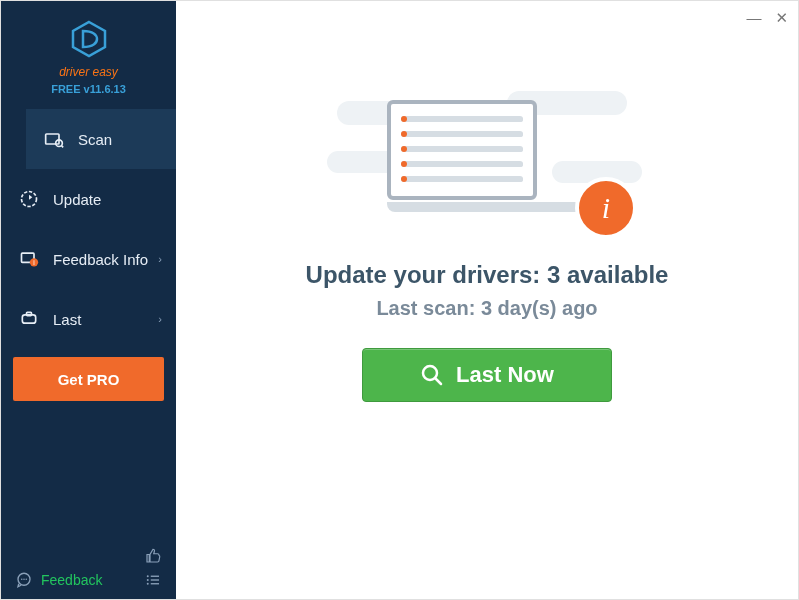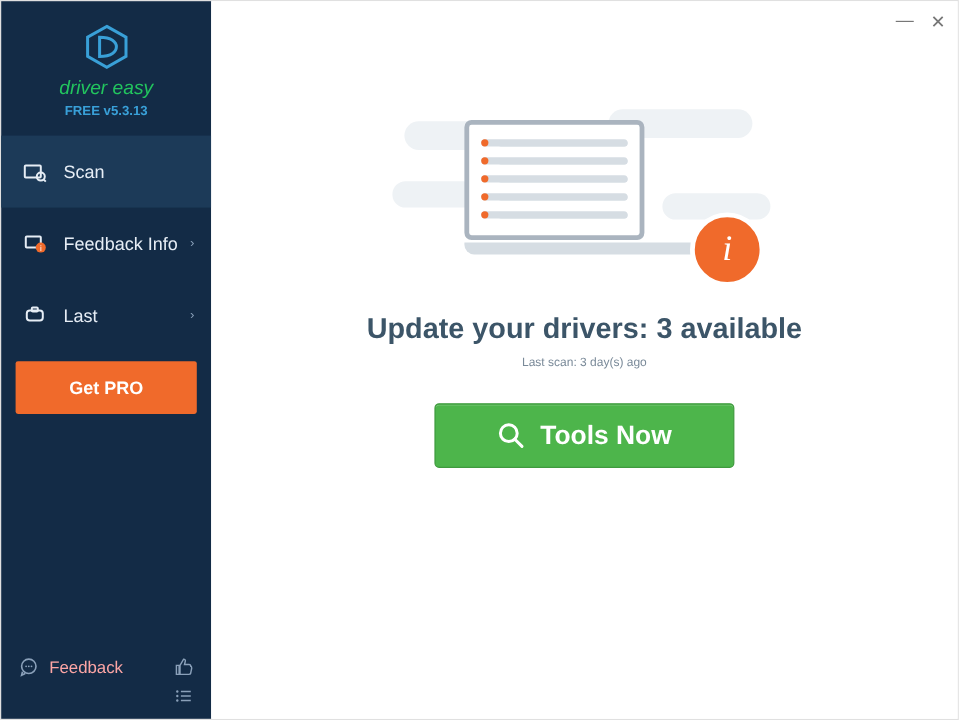"driver easy" .logo-text { color: #22c55e -> #f97316; font-size: 16px -> 12px }
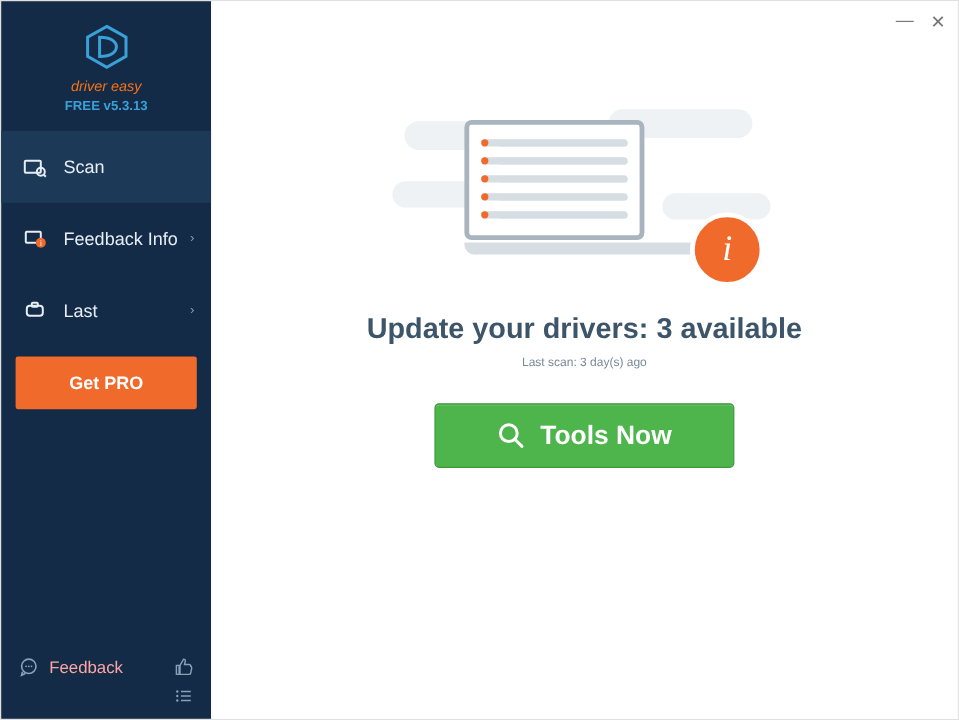"FREE v5.3.13" div.version { text: v5.3.13 -> v11.6.13 }
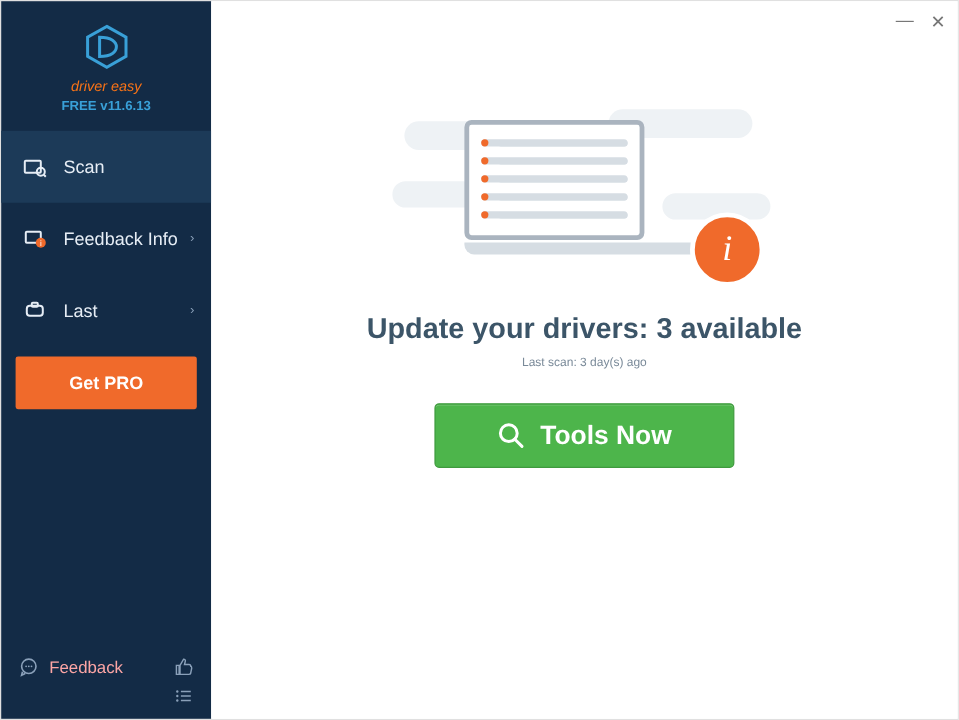"Scan" .nav-item.active { margin-left: none -> 25px }
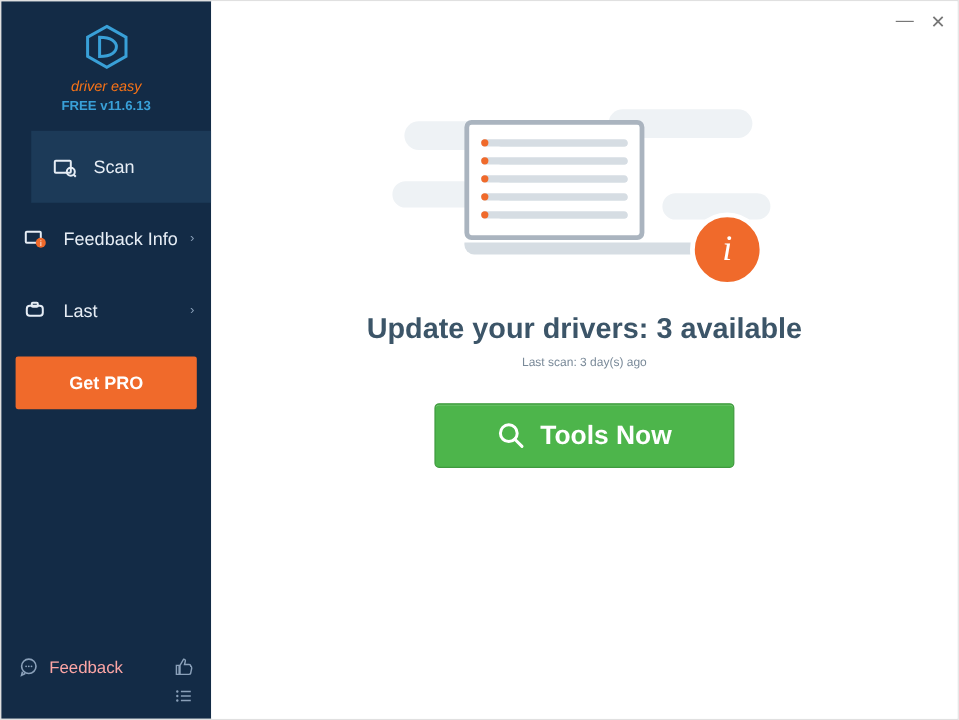"Update" div.nav-item { html: none -> <div> <svg> <circle></circle> <path></path> </svg> <span>Update</span> </div> }
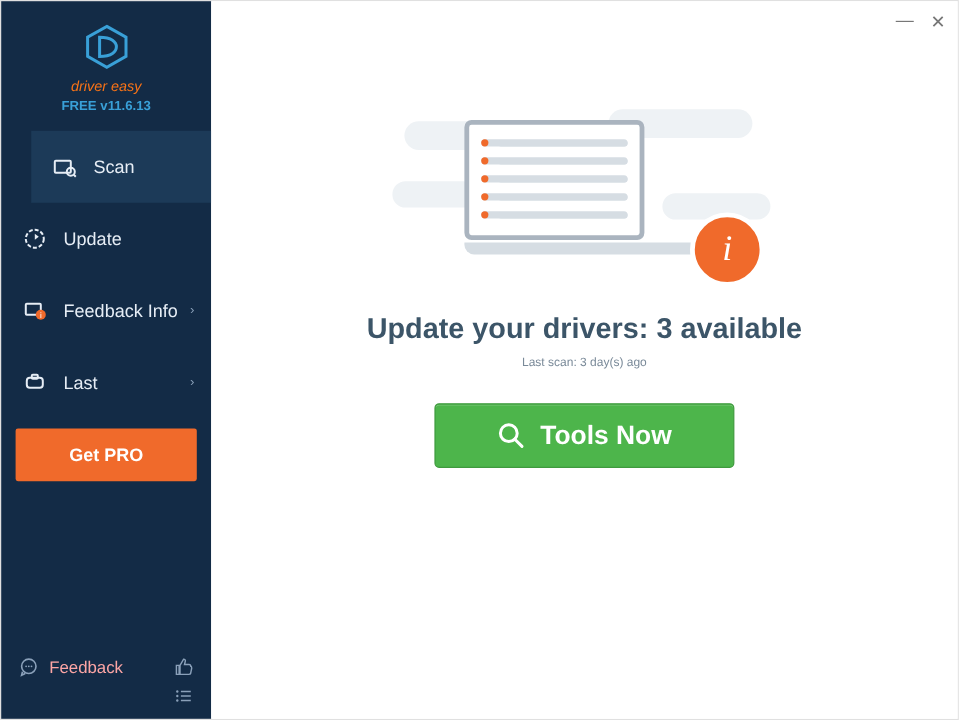"Last scan: 3 day(s) ago" .subline { font-size: 10px -> 20px; font-weight: none -> bold }
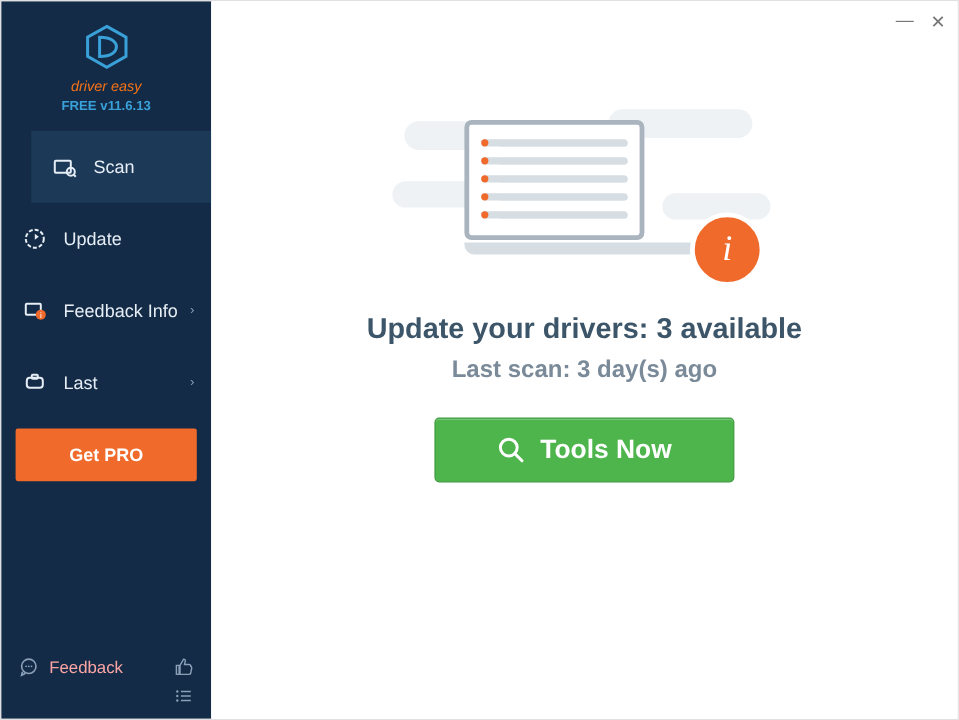"Tools Now" span { text: Tools -> Last }
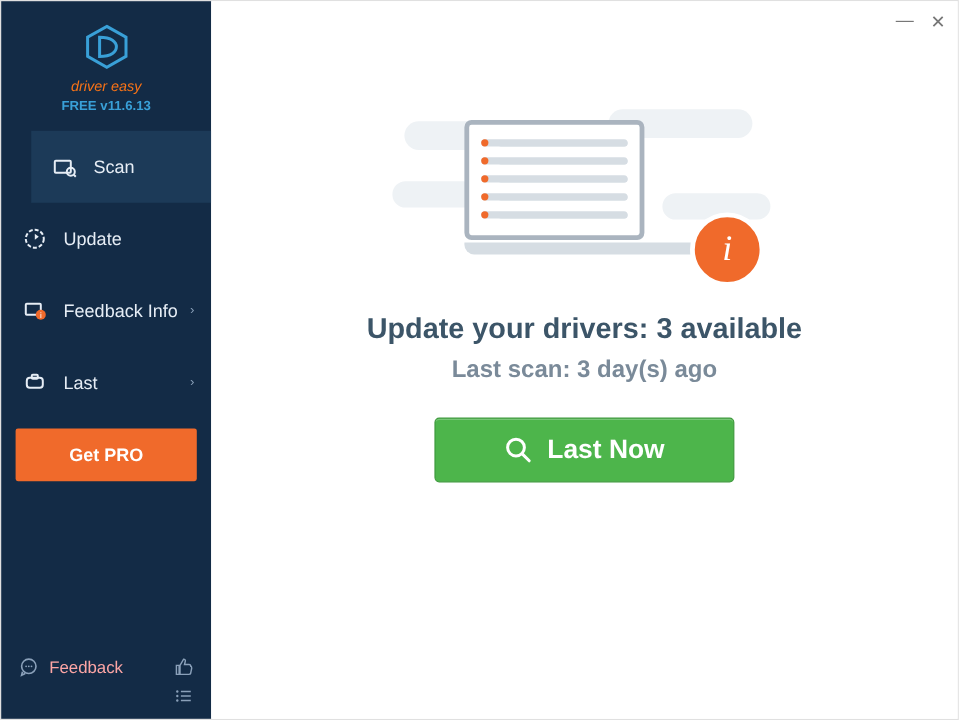"Feedback" .footer { align-items: flex-start -> flex-end; color: #fca5a5 -> #22c55e }
